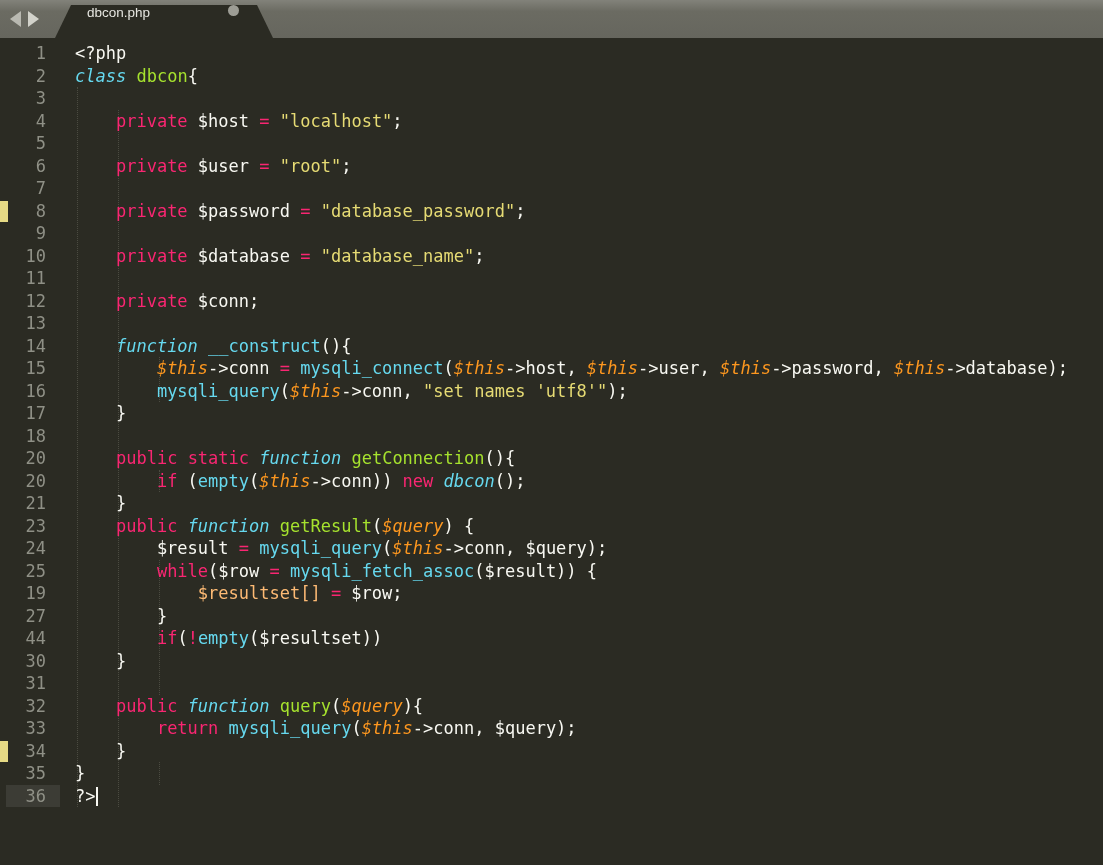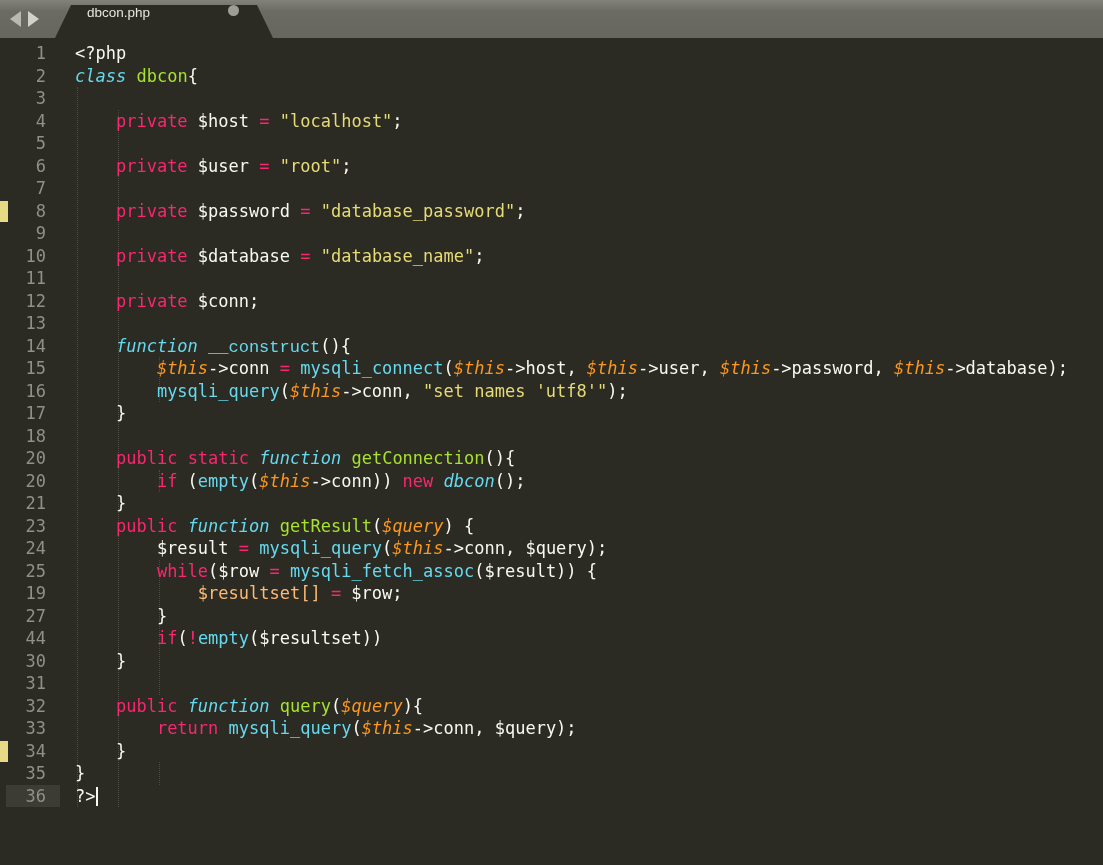"__construct" span { font-family: Liberation Mono, monospace -> none }
